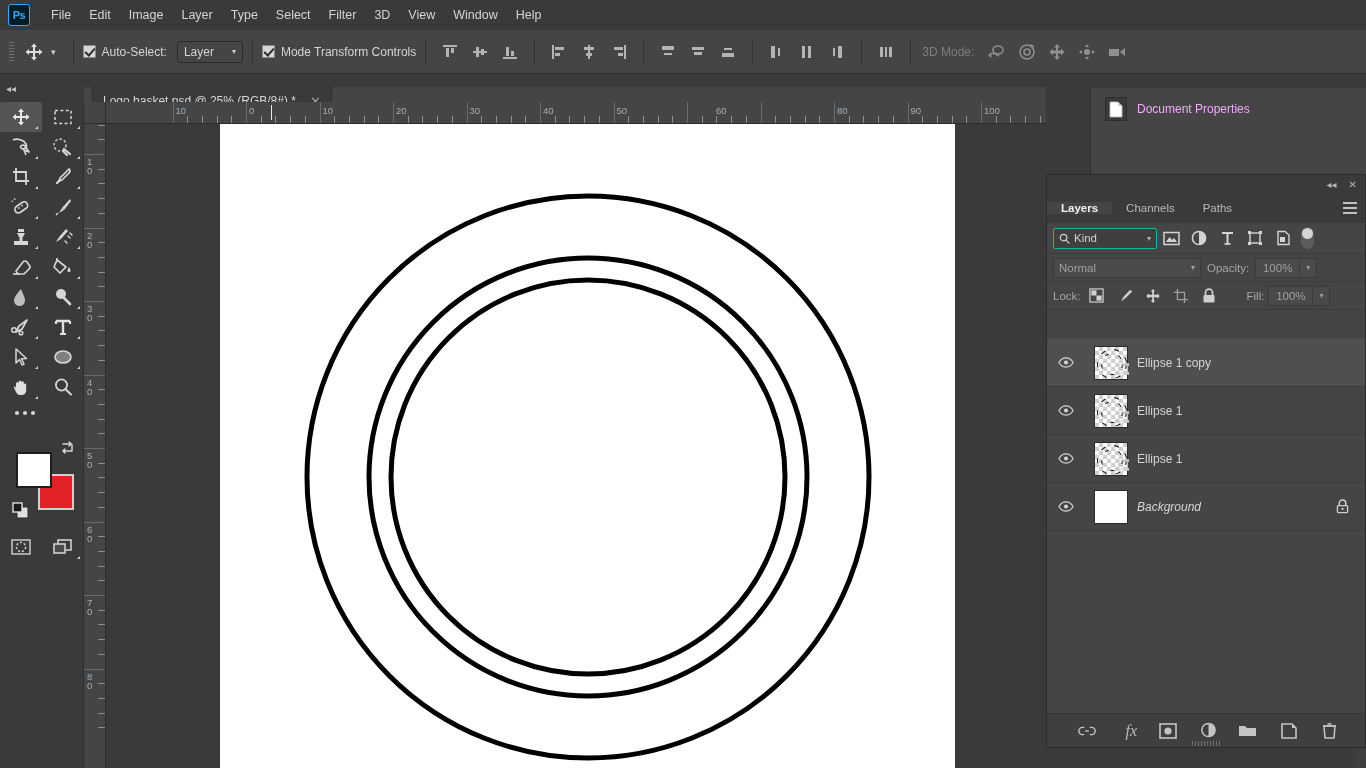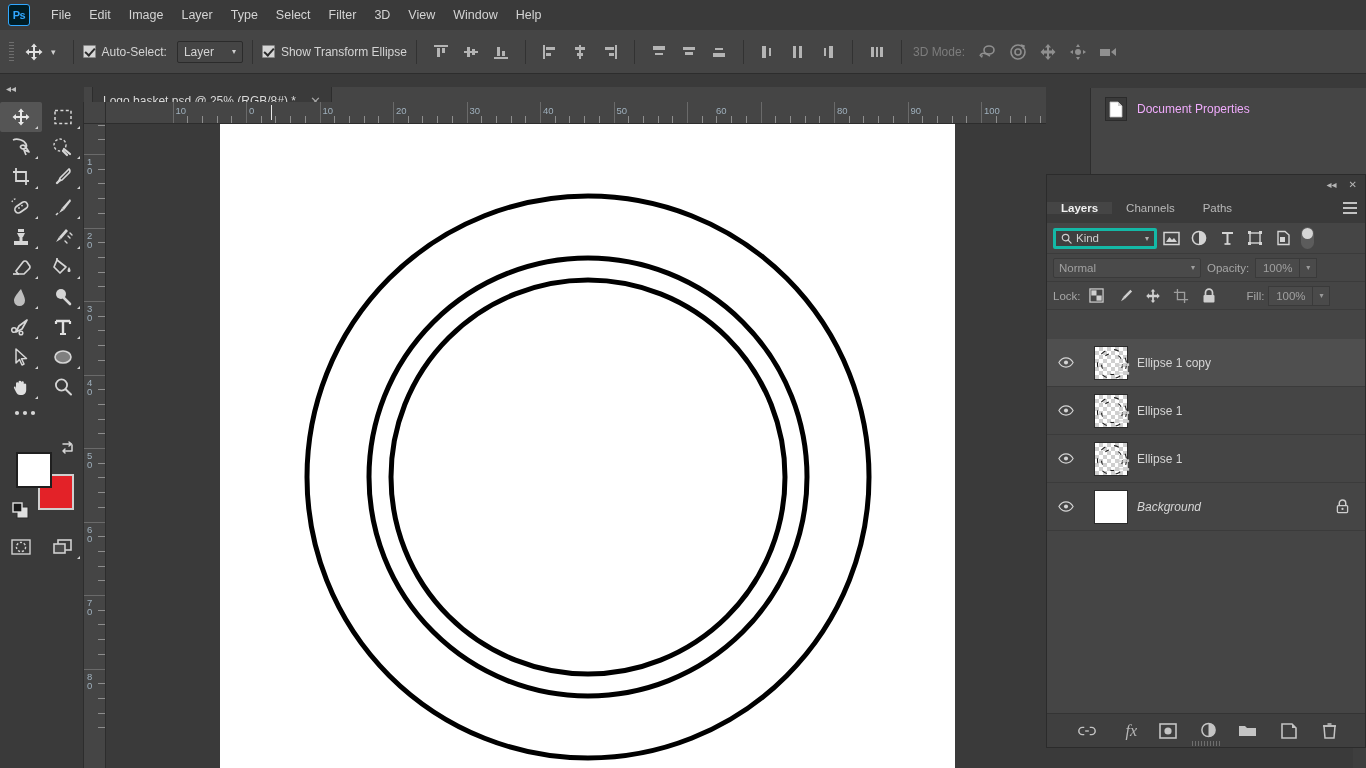"Show Transform Ellipse" div.opt-label { text: Show Transform Ellipse -> Mode Transform Controls }
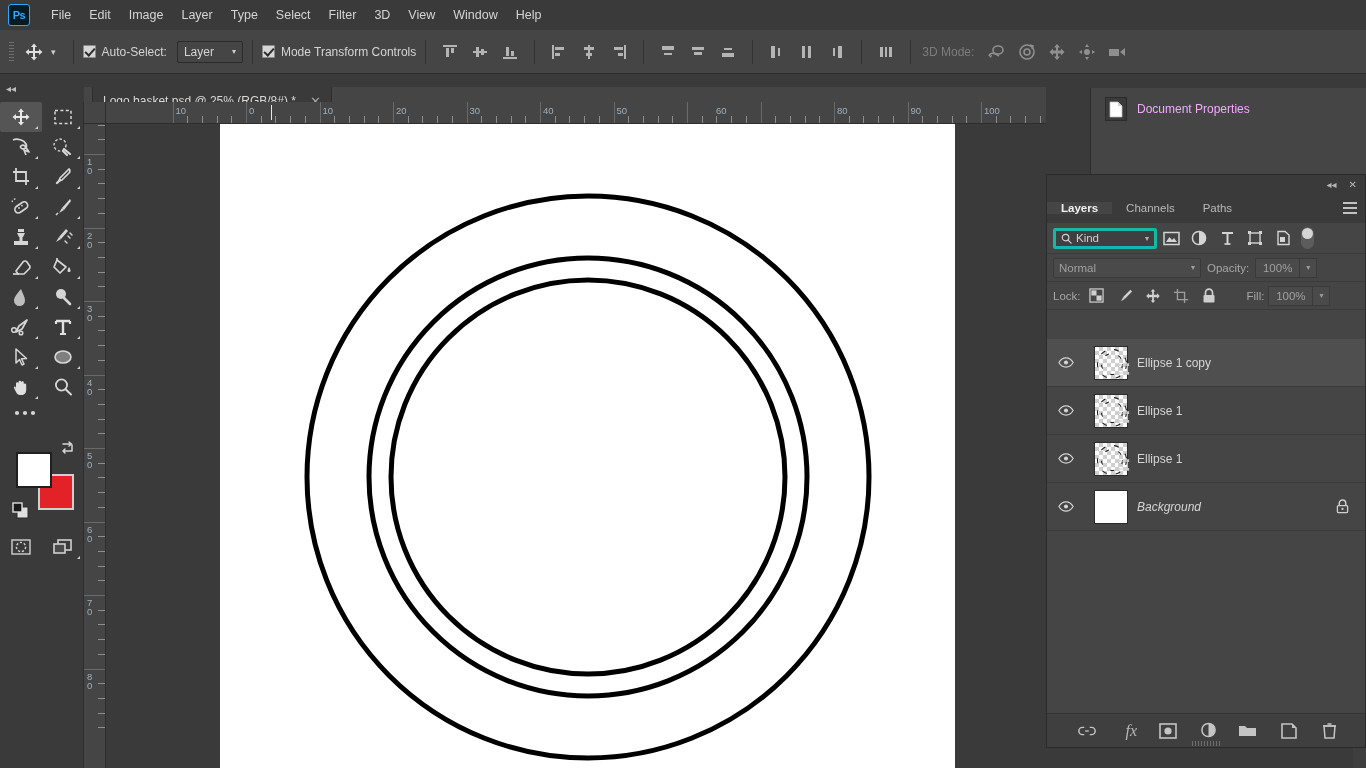"Kind" .kind-select { border: 3px solid #14b8a6 -> 1px solid #14b8a6 }
